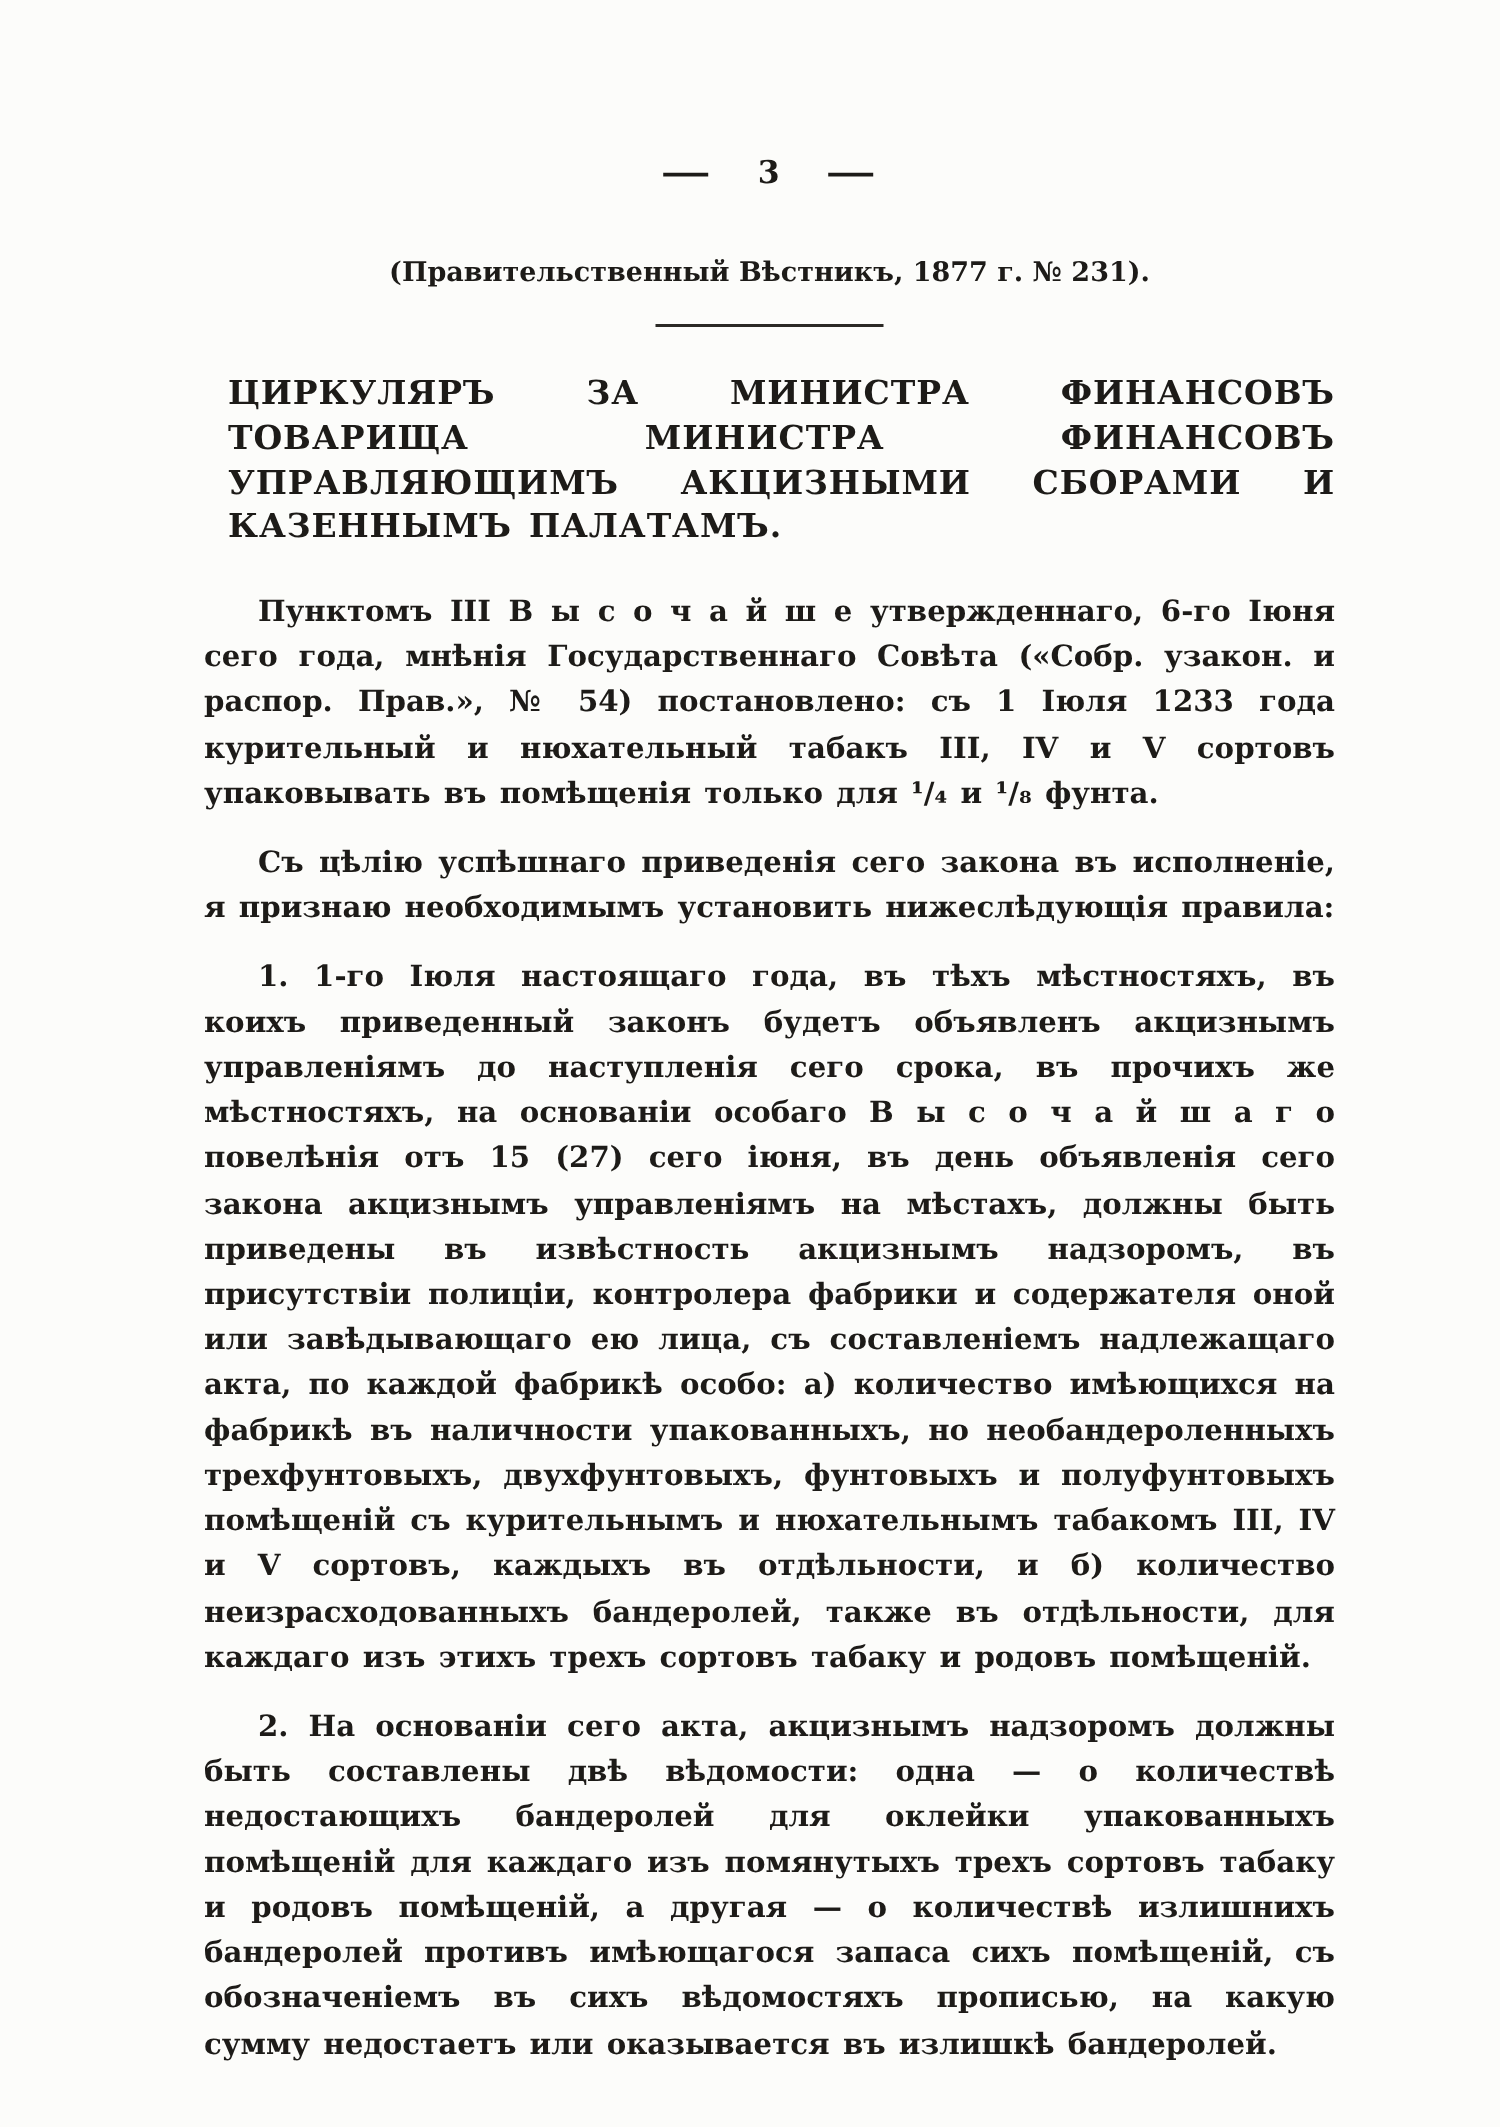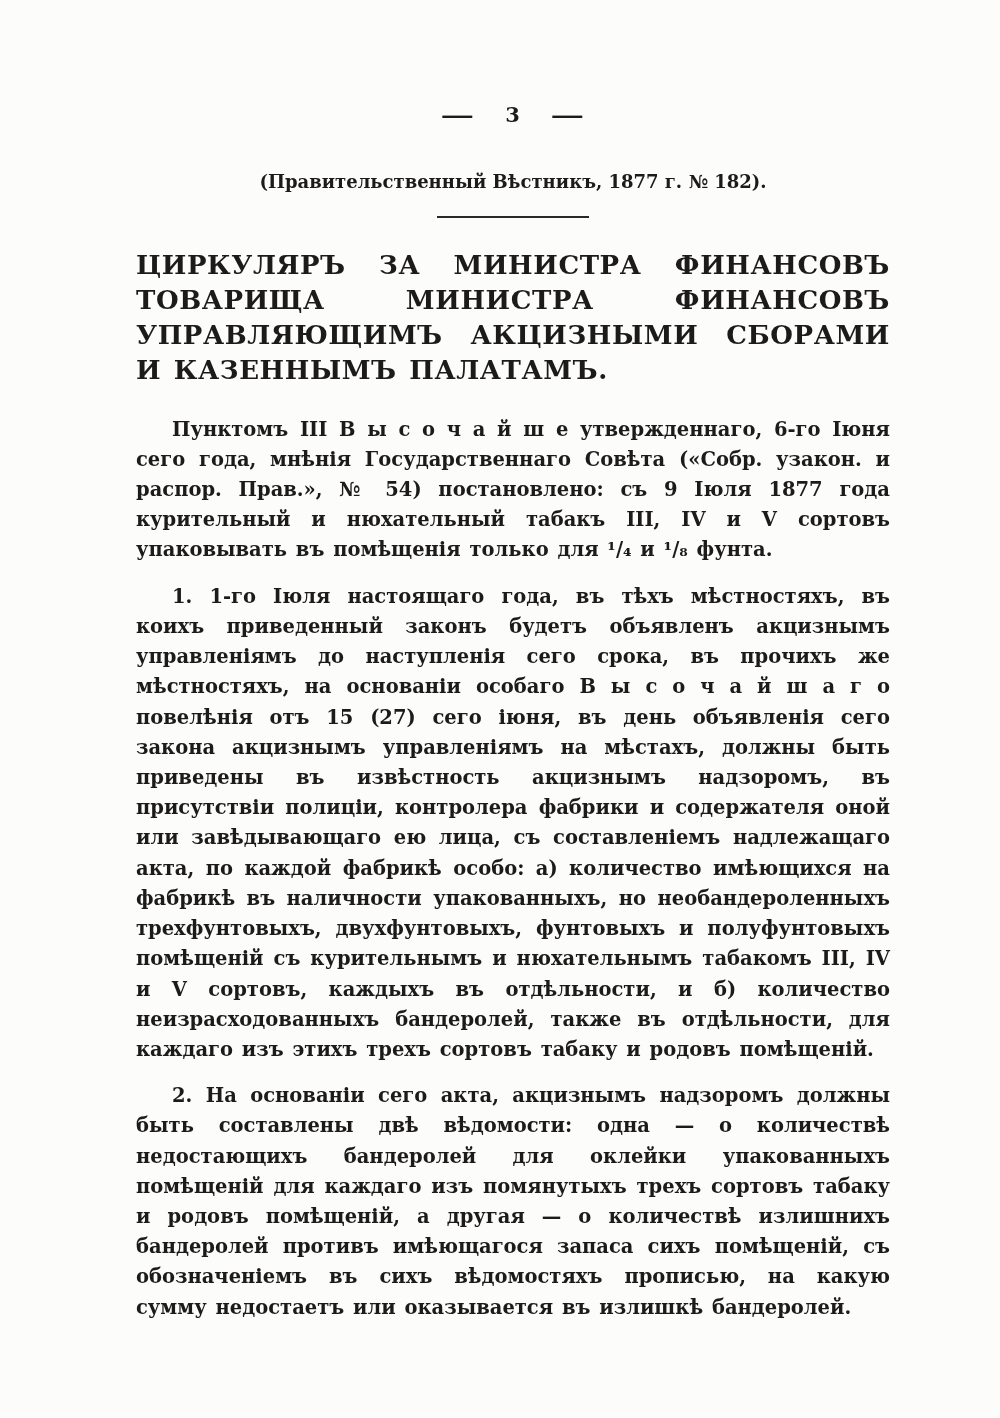"(Правительственный Вѣстникъ, 1877 г. №" p.citation { text: 182 -> 231 }
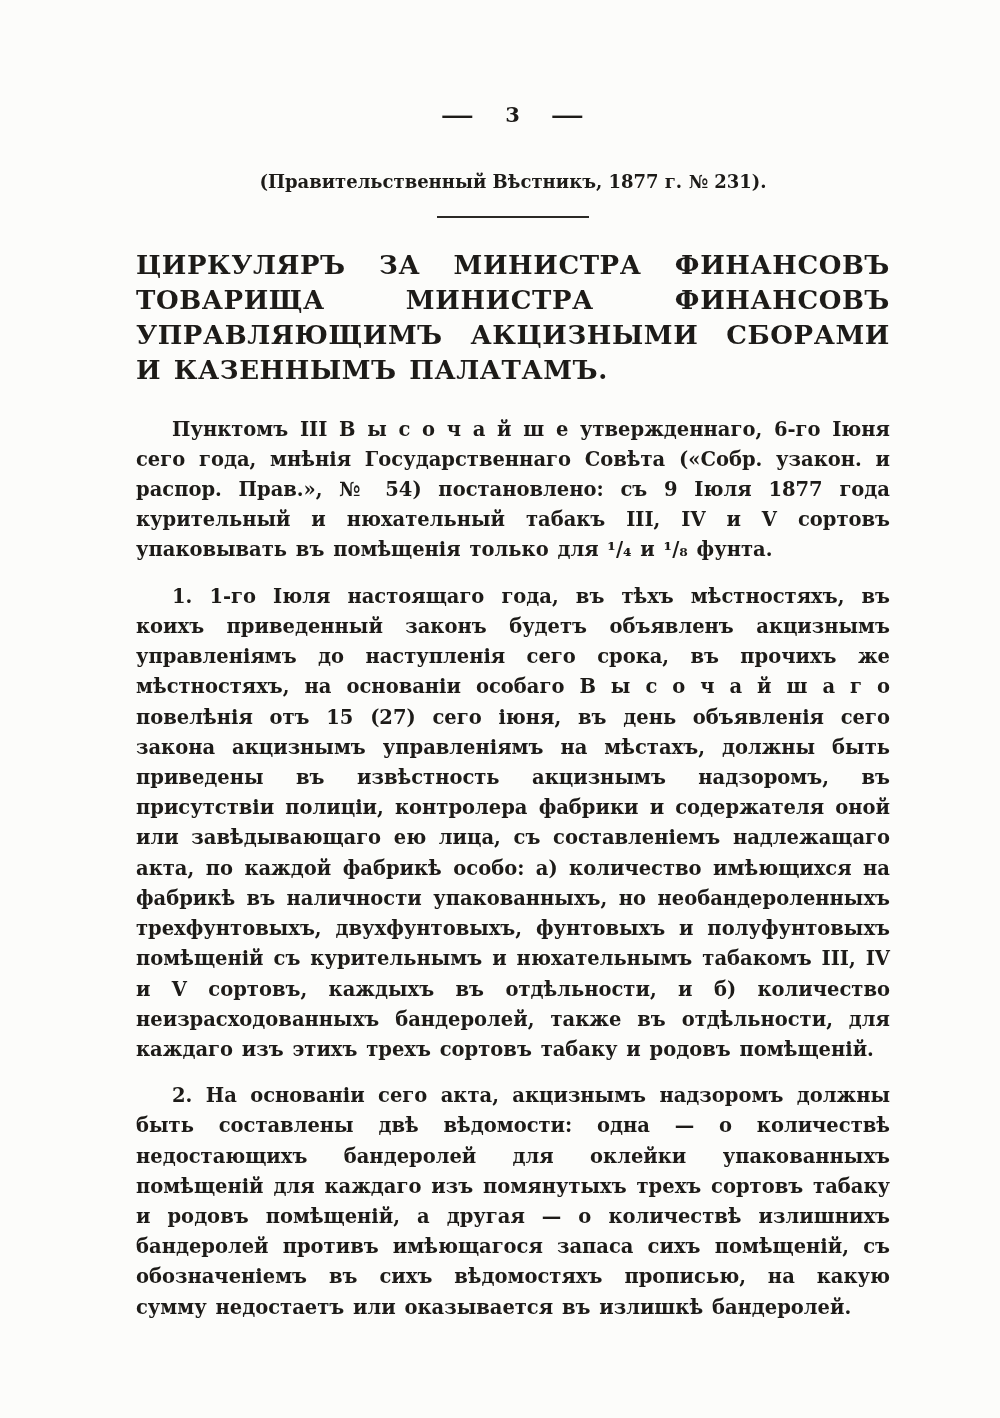"ЦИРКУЛЯРЪ ЗА МИНИСТРА ФИНАНСОВЪ ТОВАРИЩА" .heading { font-size: 26px -> 22px; margin: 0 0 26px 0 -> 0 0 26px 16px }
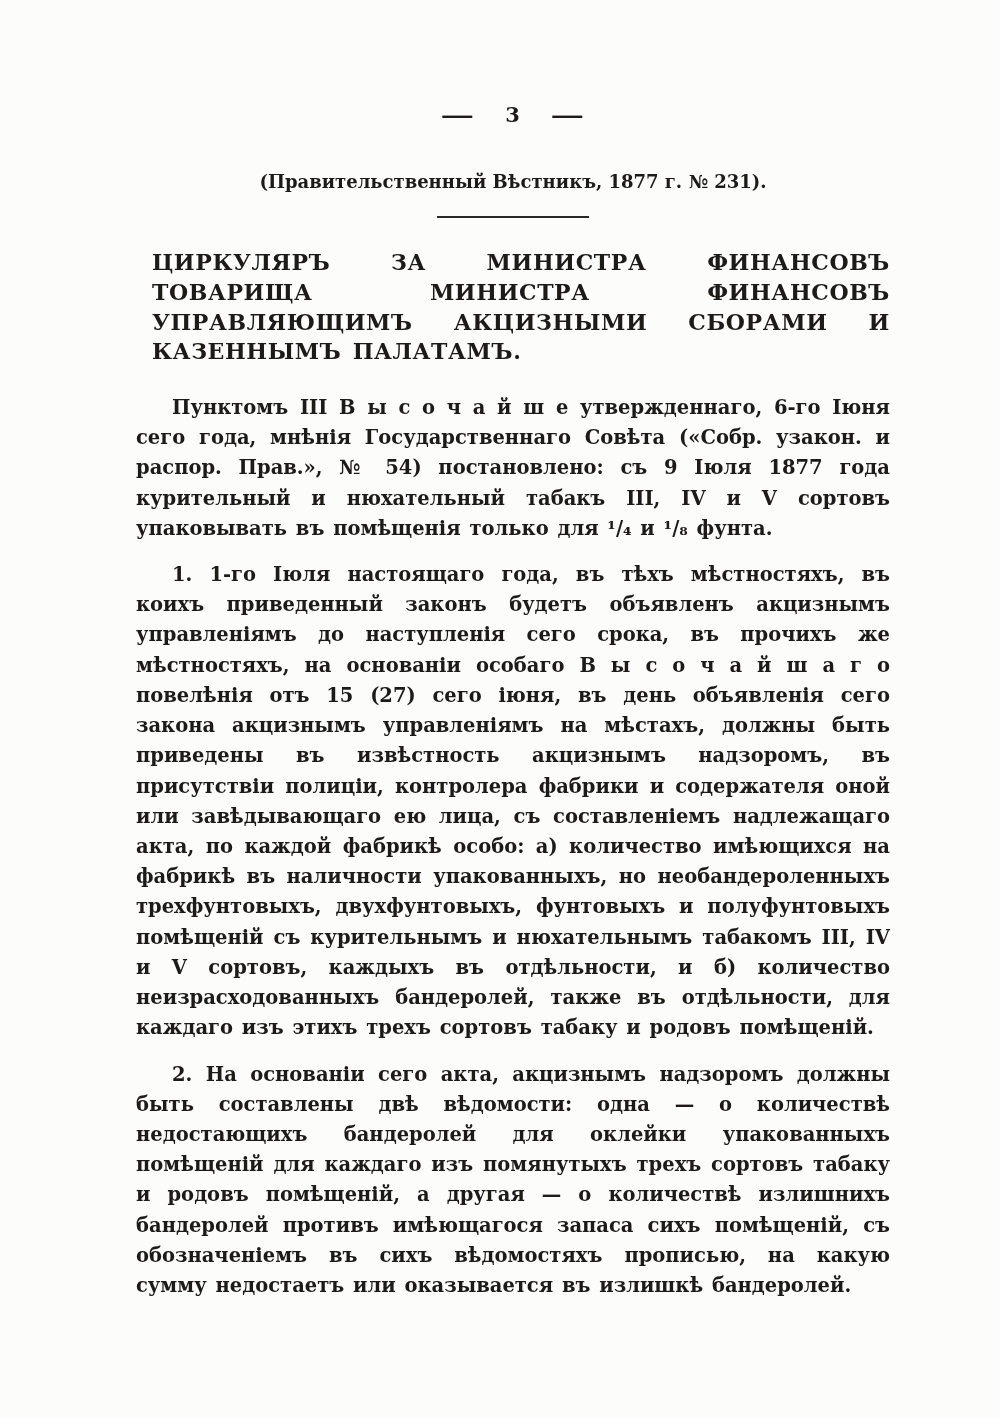"Пунктомъ III В ы с" p.para { text: 9 Іюля 1877 -> 1 Іюля 1233 }
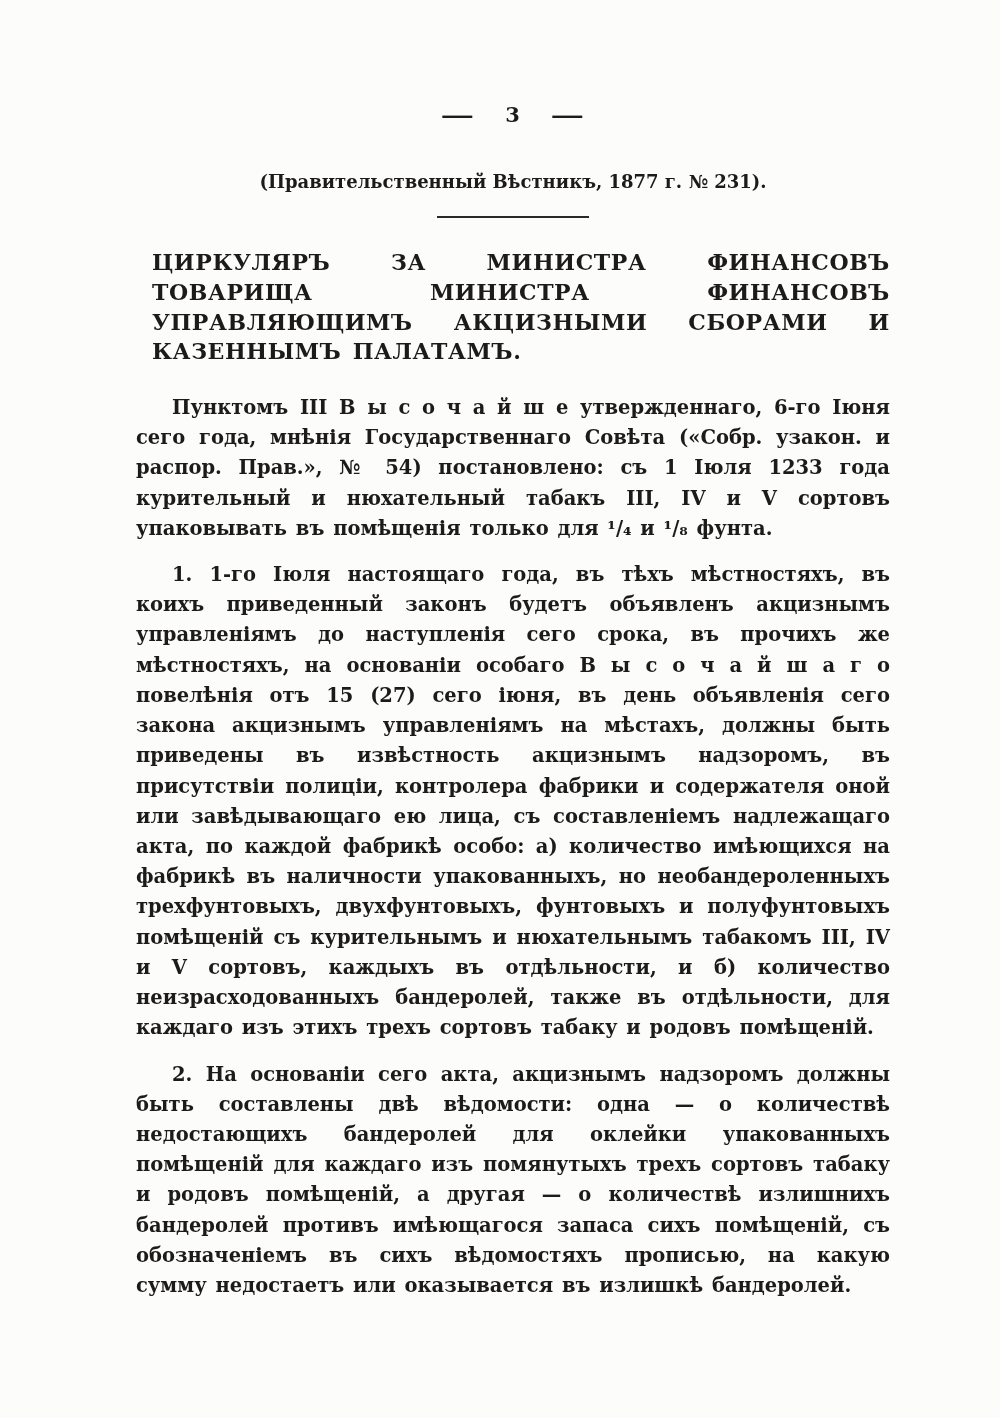"Съ цѣлію успѣшнаго приведенія сего" p.para { html: none -> <p>Съ цѣлію успѣшнаго приведенія сего закона въ исполненіе, я признаю необходимымъ установить нижеслѣдующія правила:</p> }
